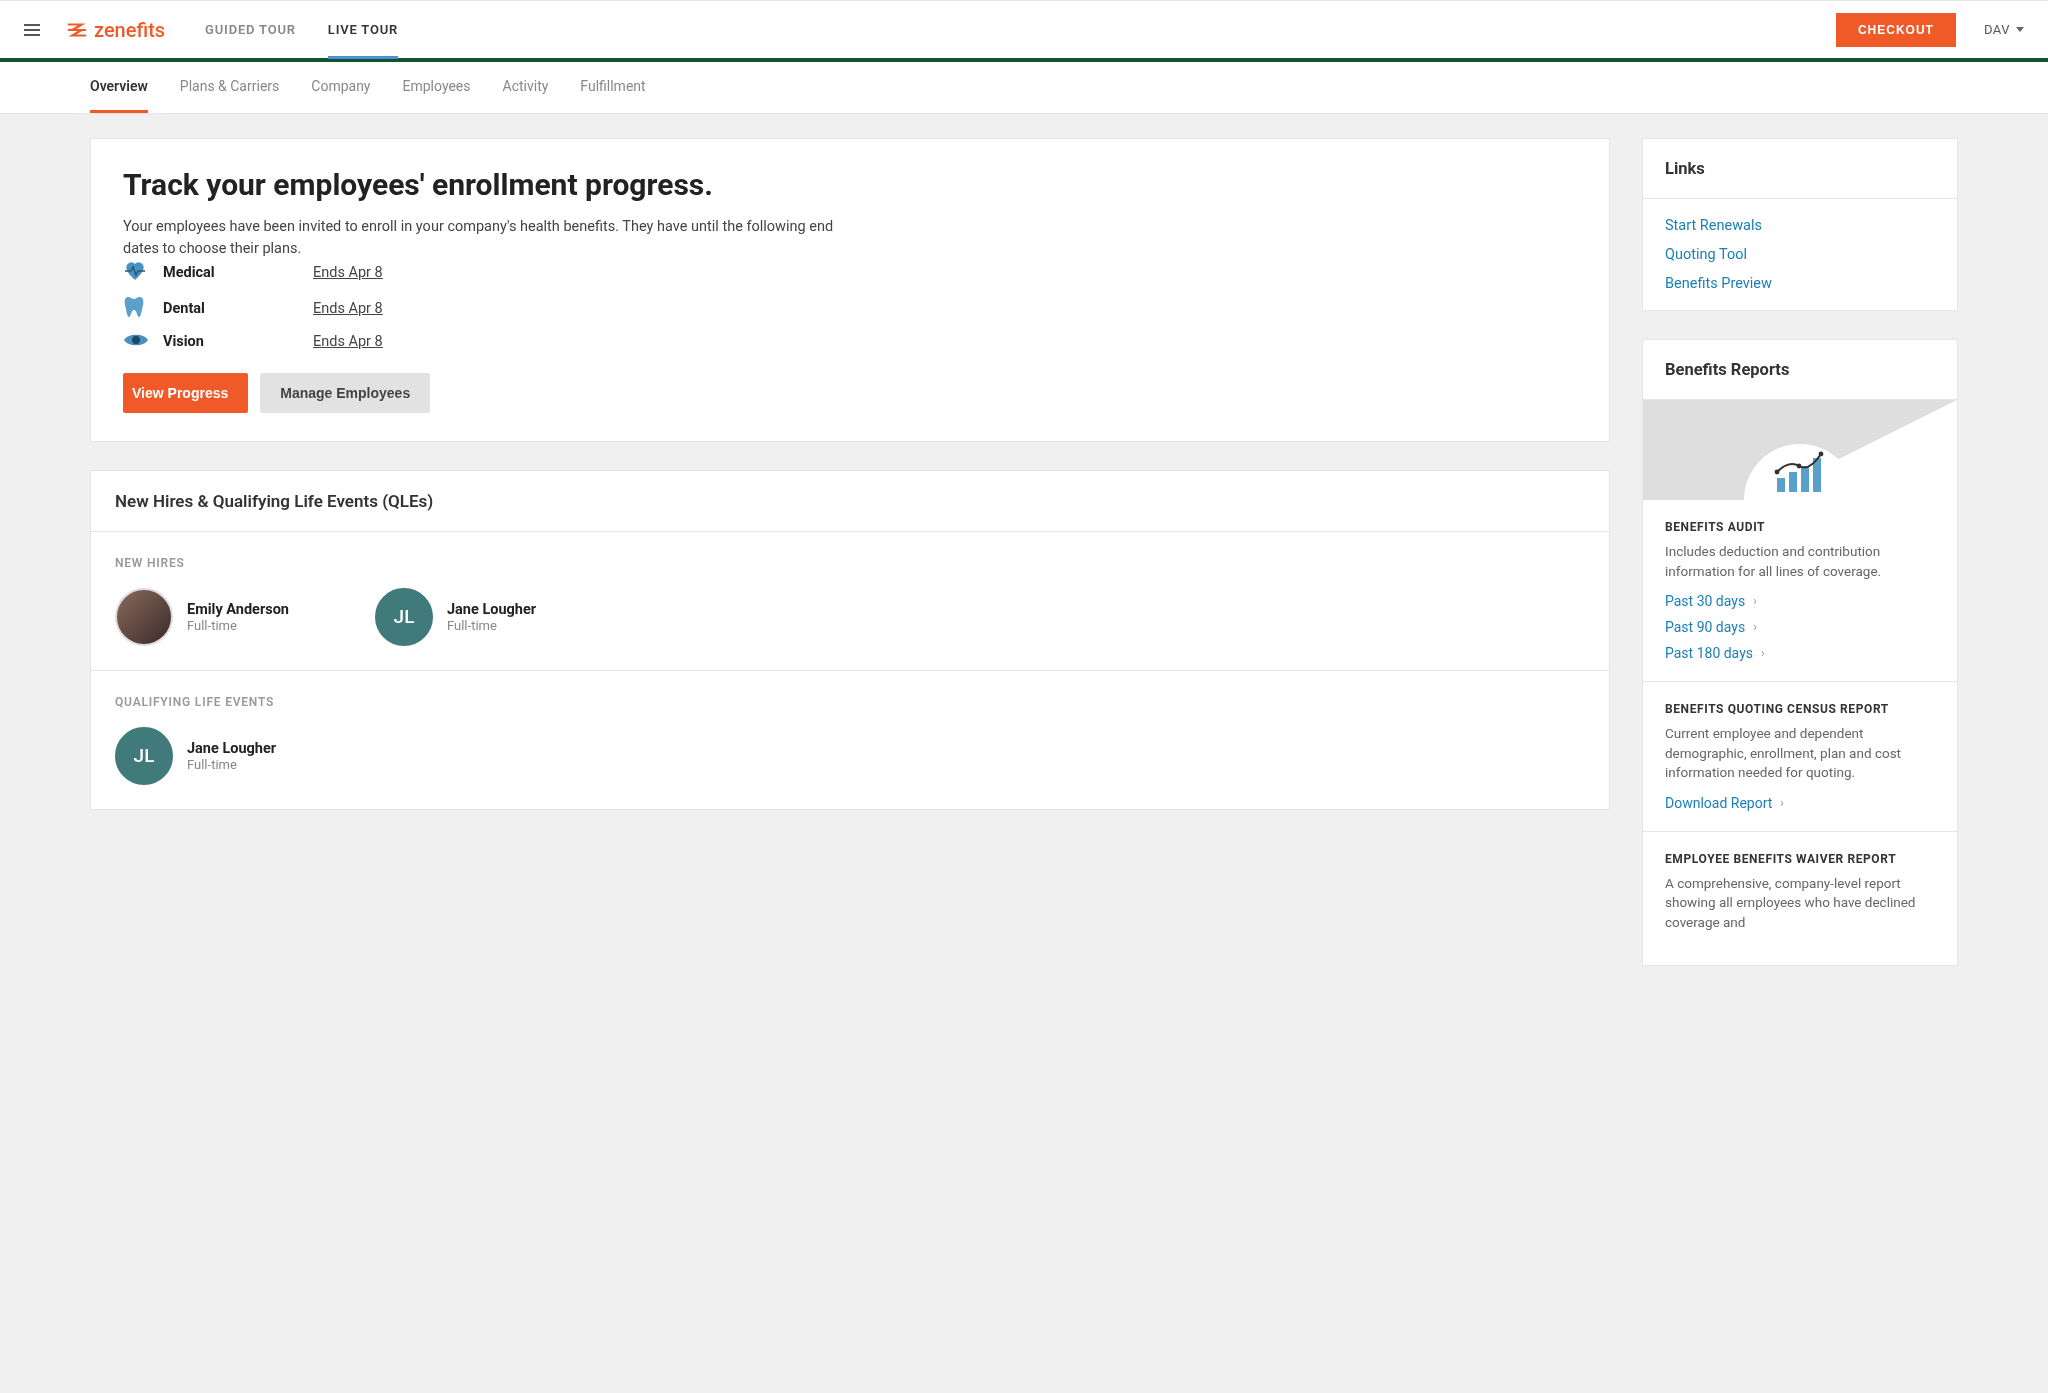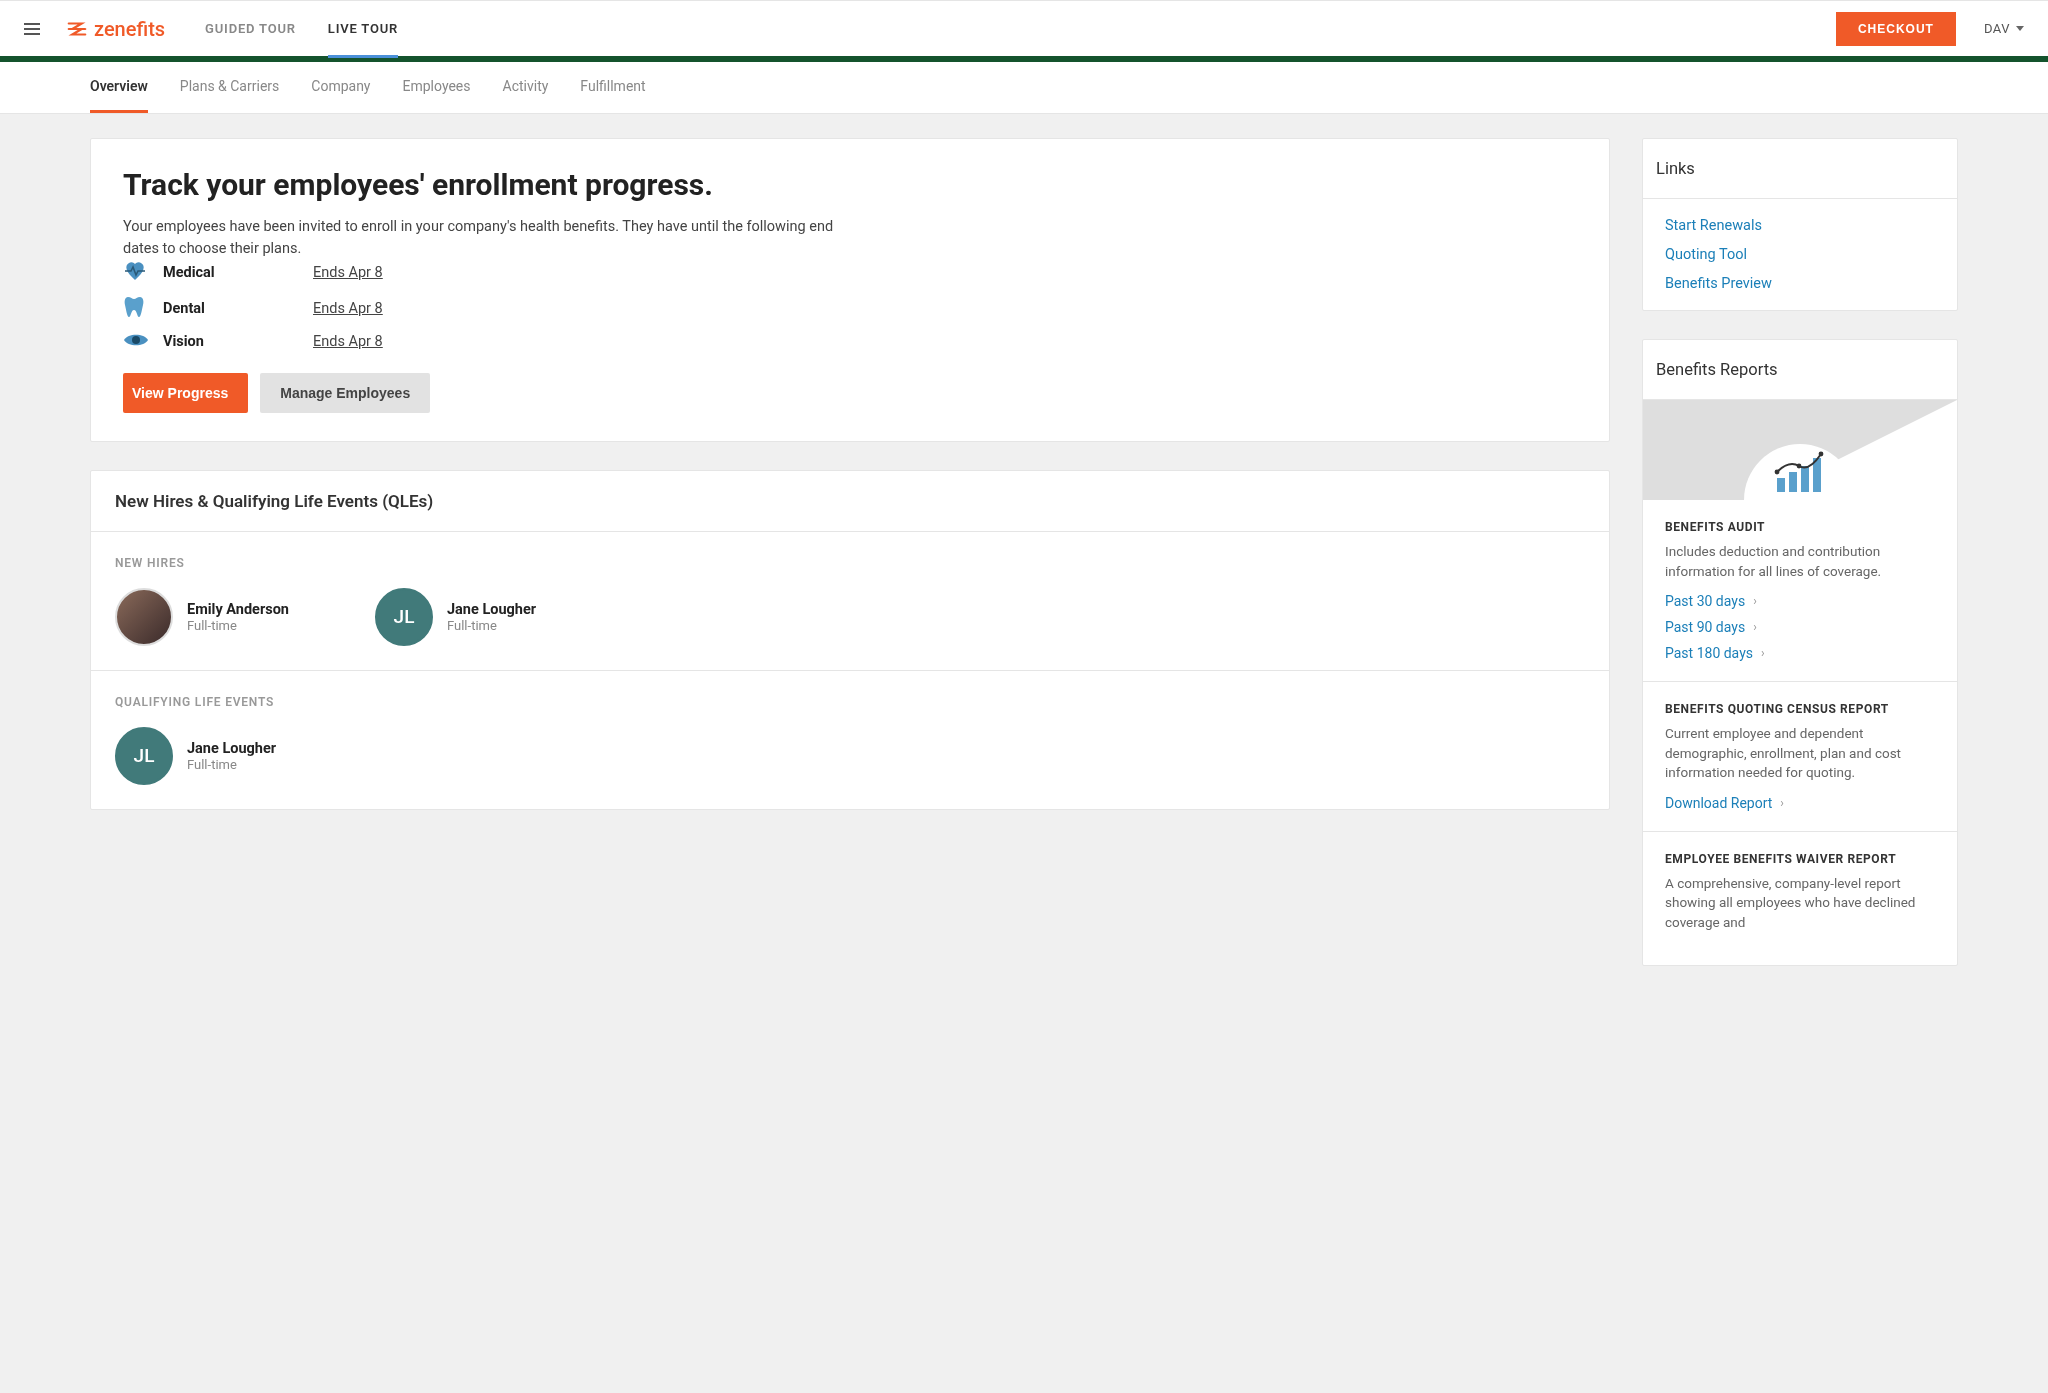"zenefits" .topbar { border-bottom: 6px solid #14532d -> 4px solid #14532d }
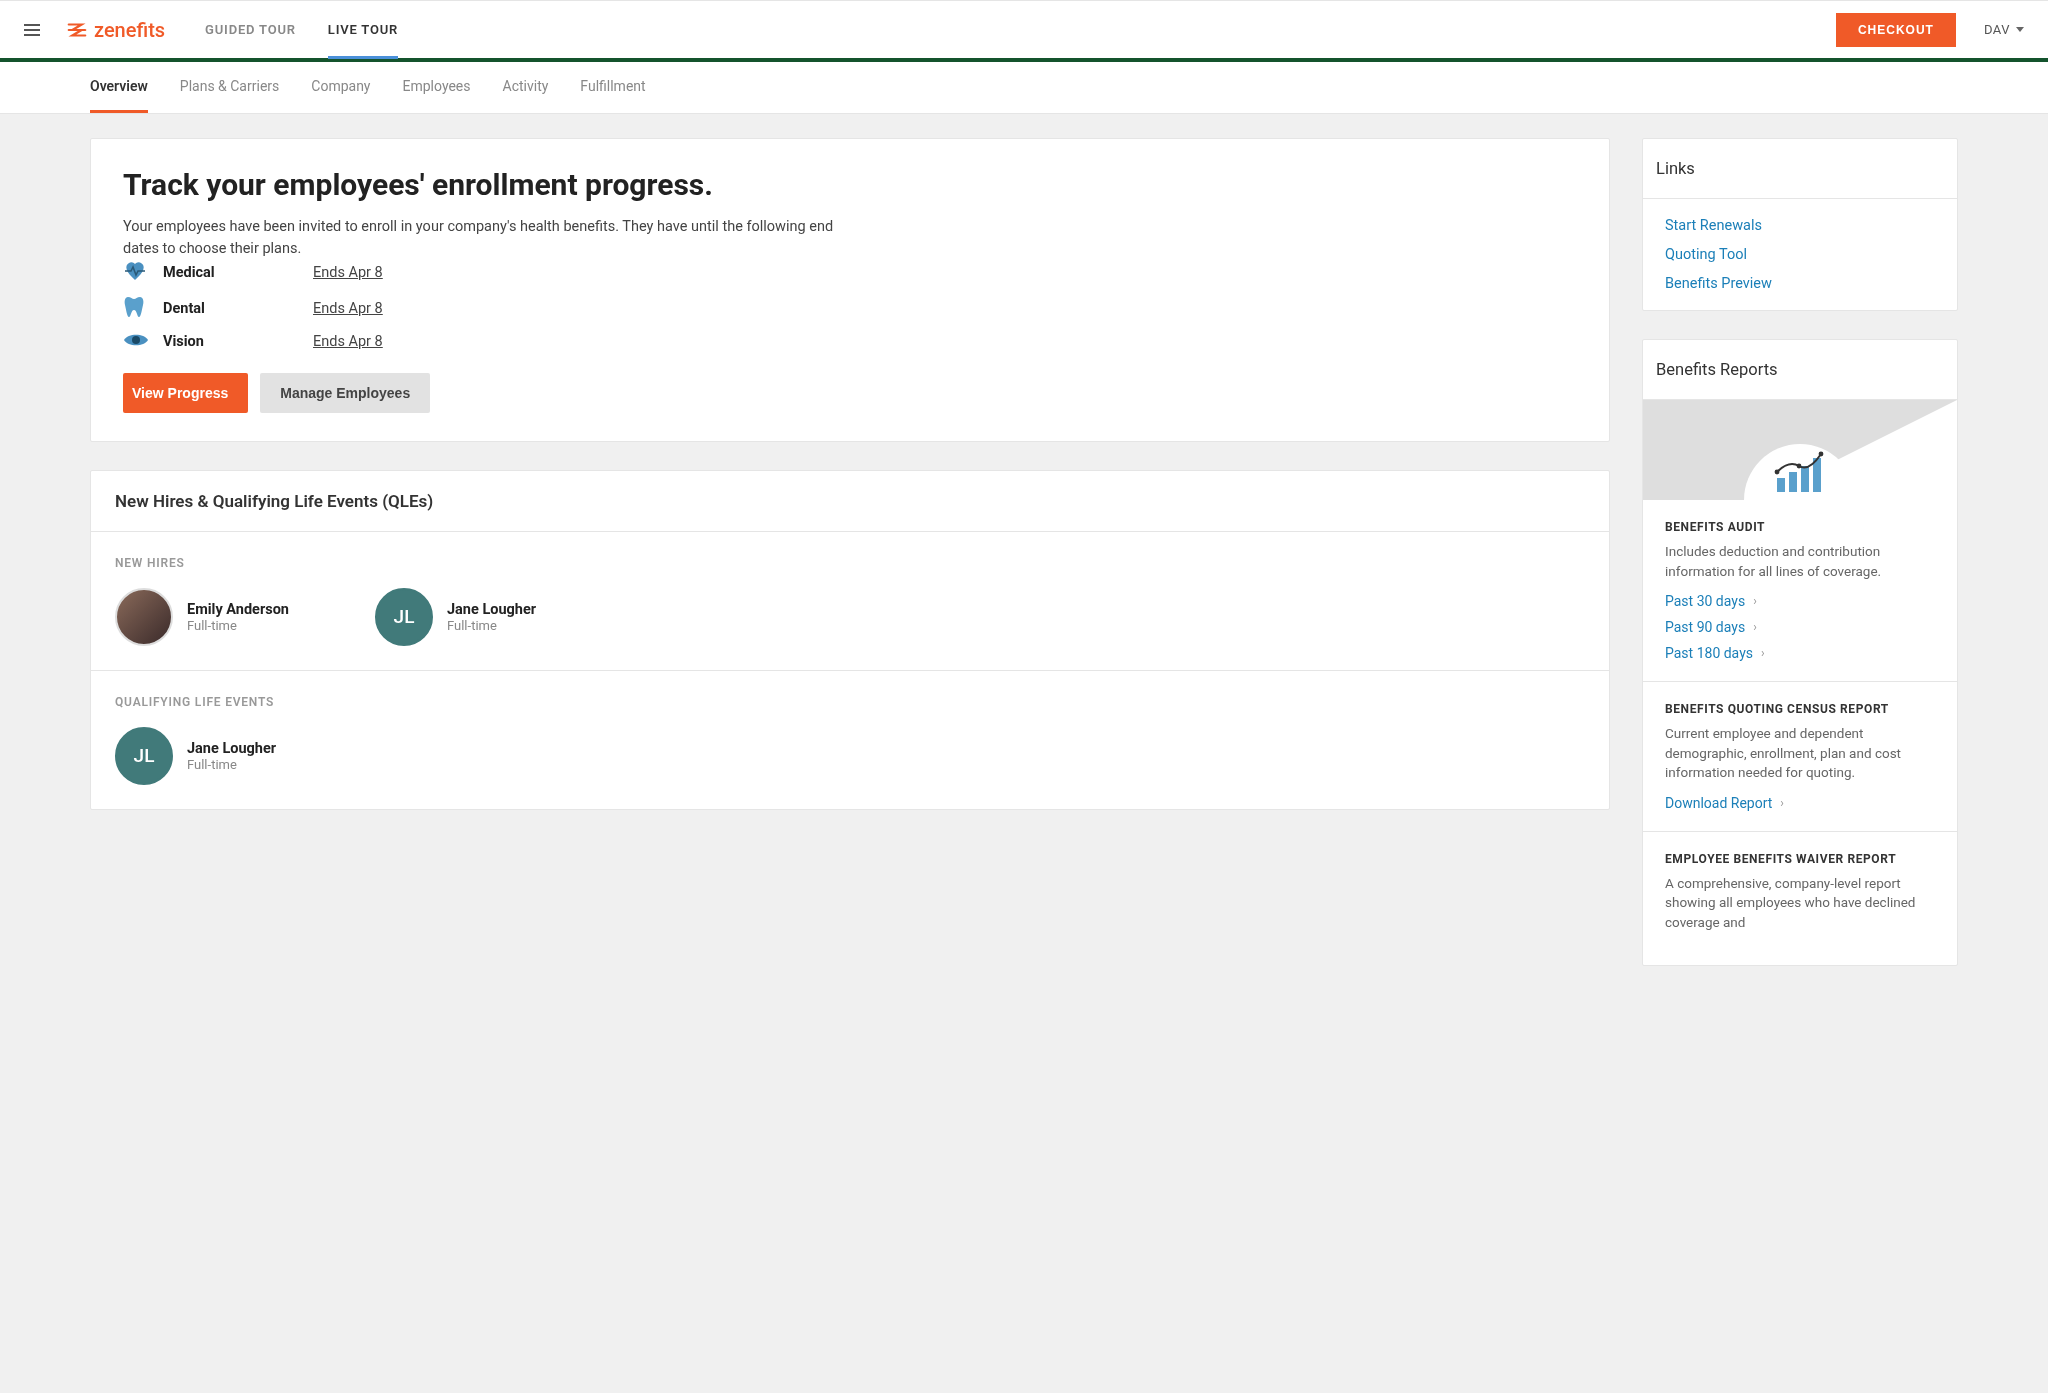"Links" .side-card-title { font-weight: 400 -> 700; padding: 20px 13px -> 20px 22px }
